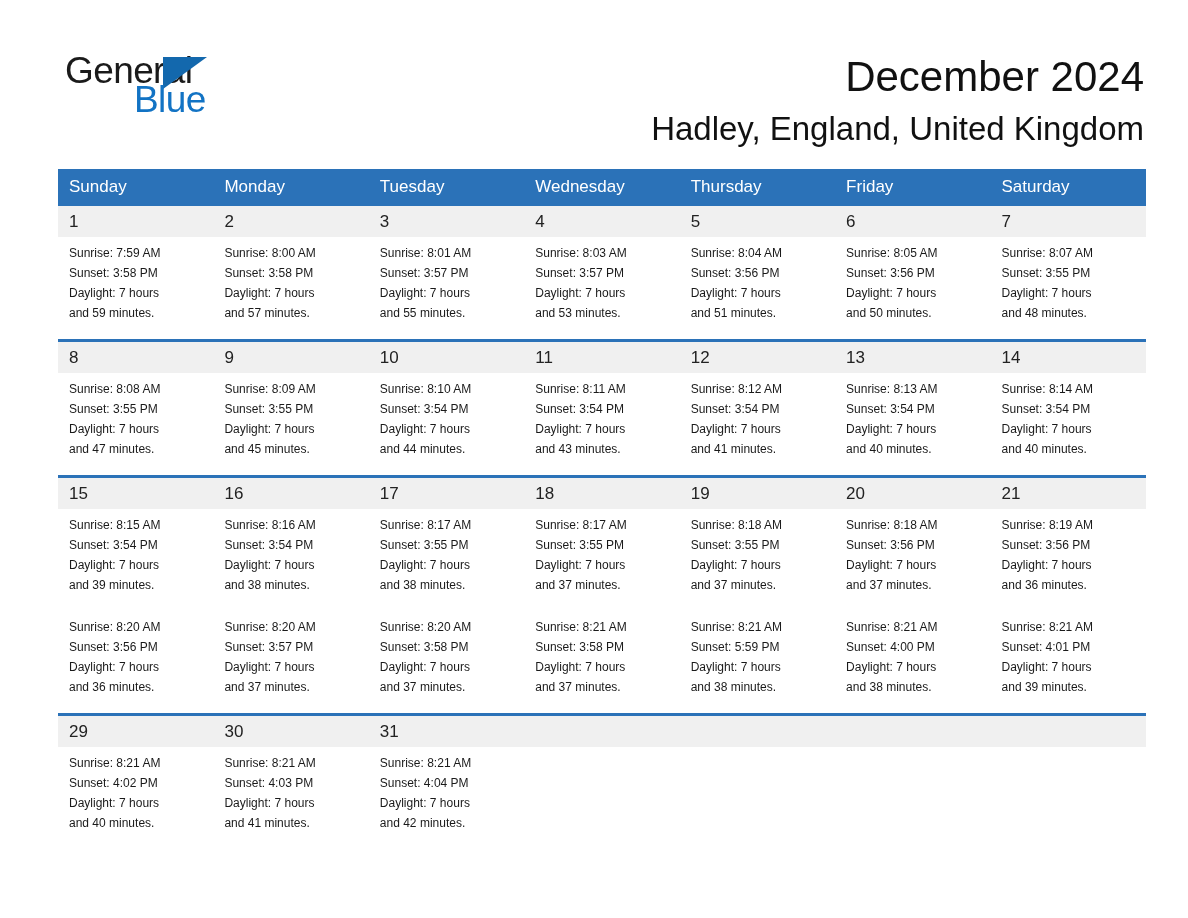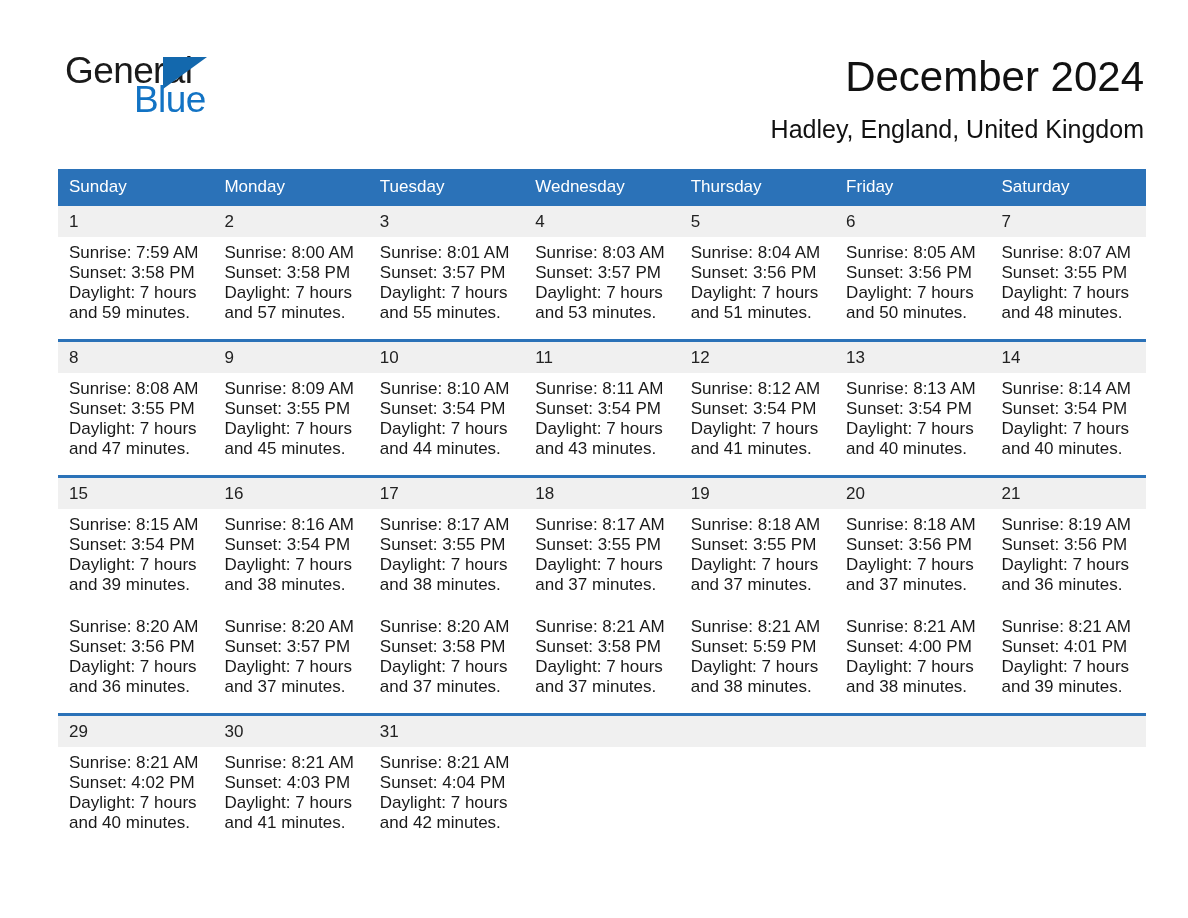"Hadley, England, United Kingdom" .subtitle { font-size: 25px -> 33px }
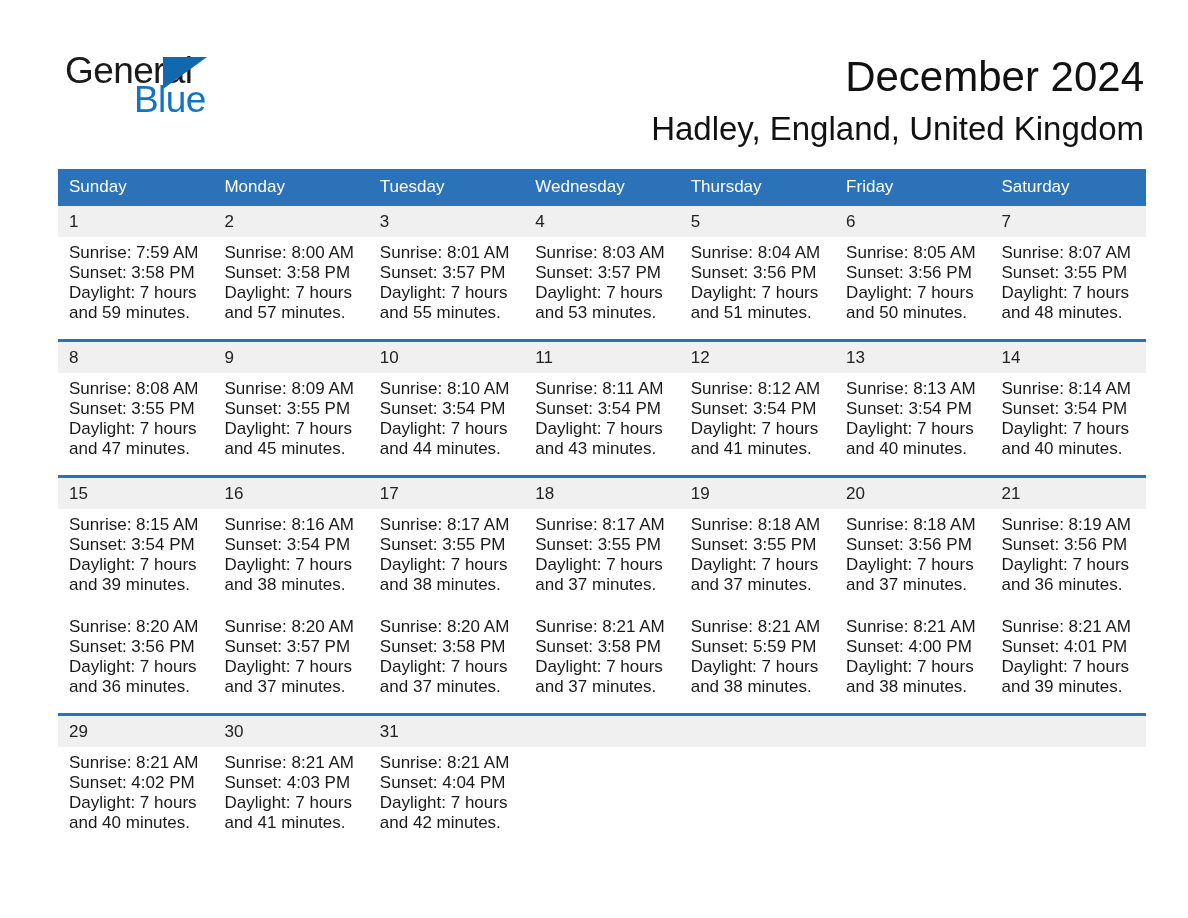"Sunrise: 7:59 AM" tr.info-row td { font-size: 17px -> 12px }
